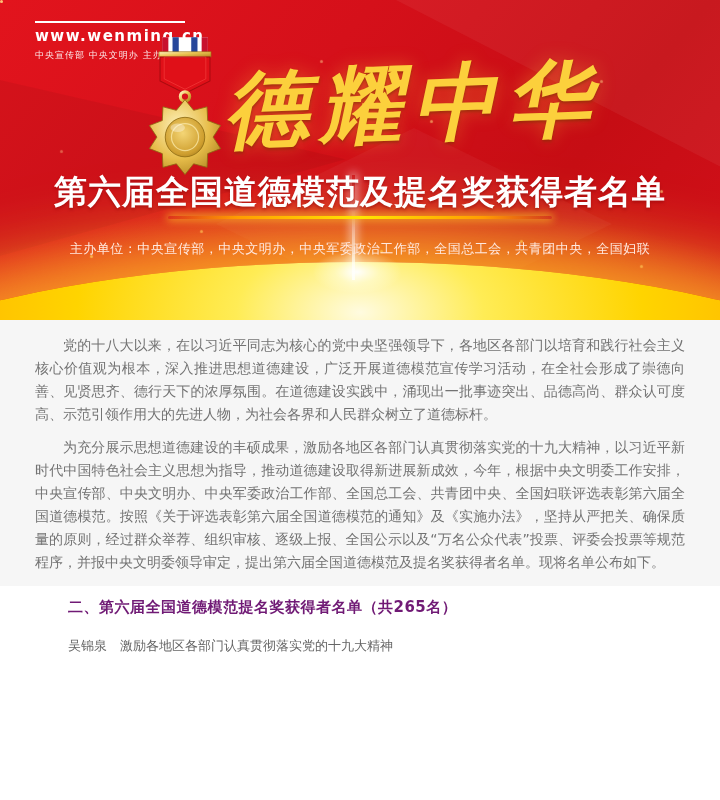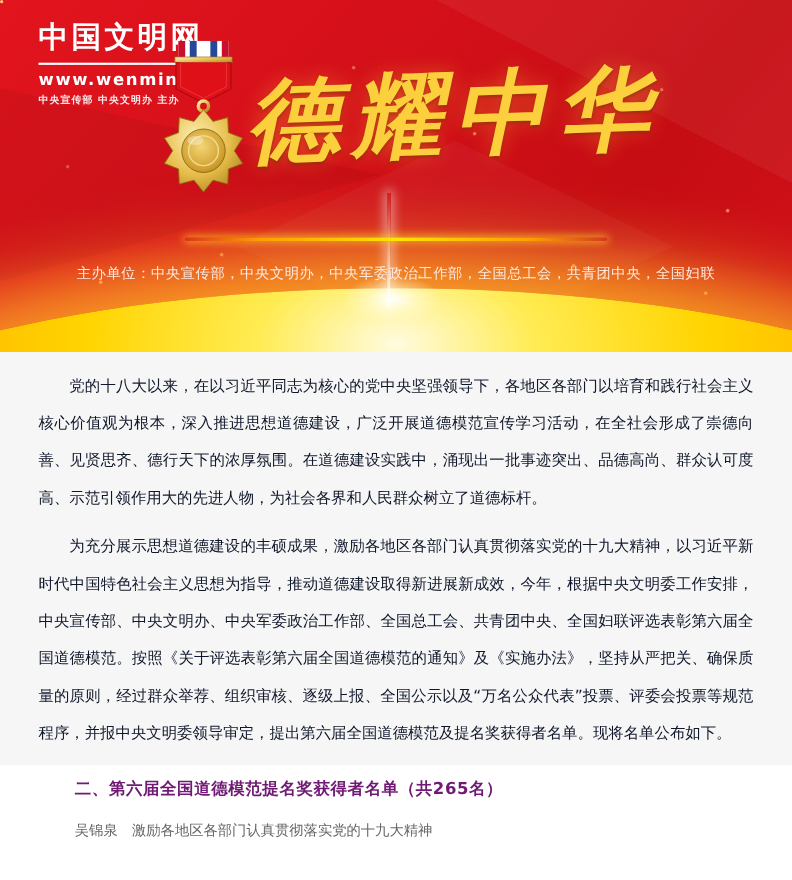"中国文明网" div.logo-name { html: <div>中国文明网</div> -> none }
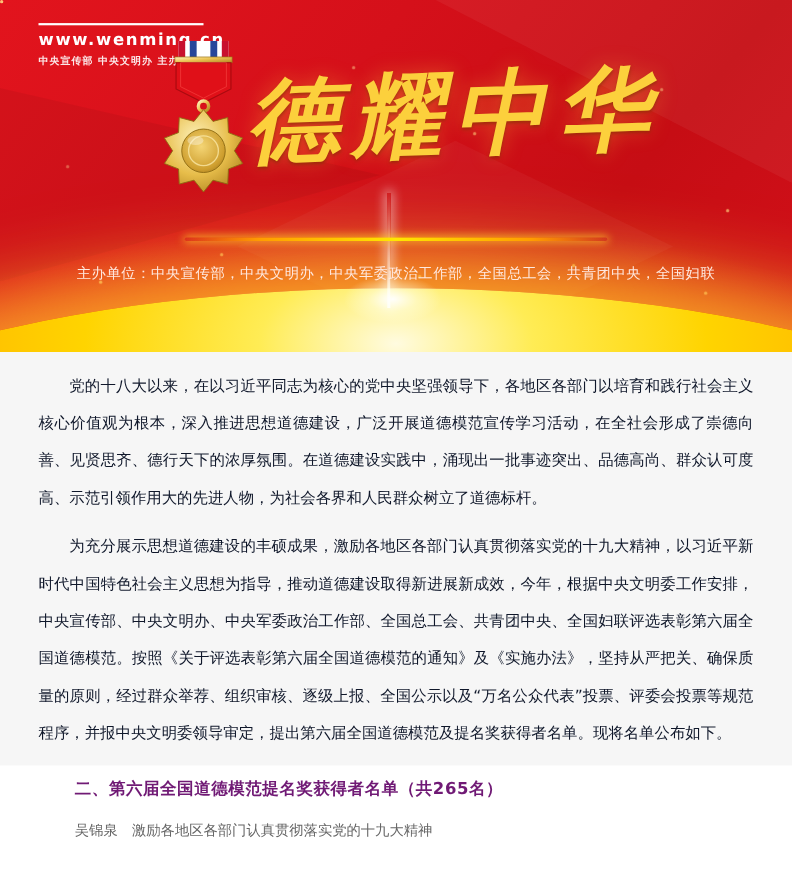"中央宣传部 中央文明办 主办" .logo-sponsors { font-weight: bold -> none }
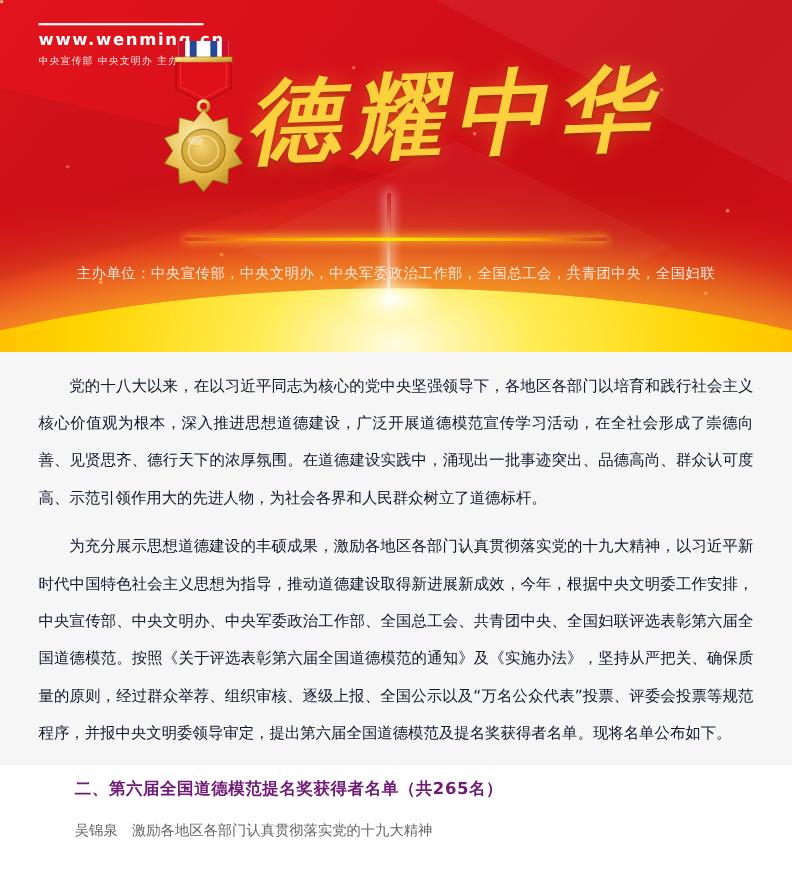"第六届全国道德模范及提名奖获得者名单" div.main-title { html: none -> <div>第六届全国道德模范及提名奖获得者名单</div> }
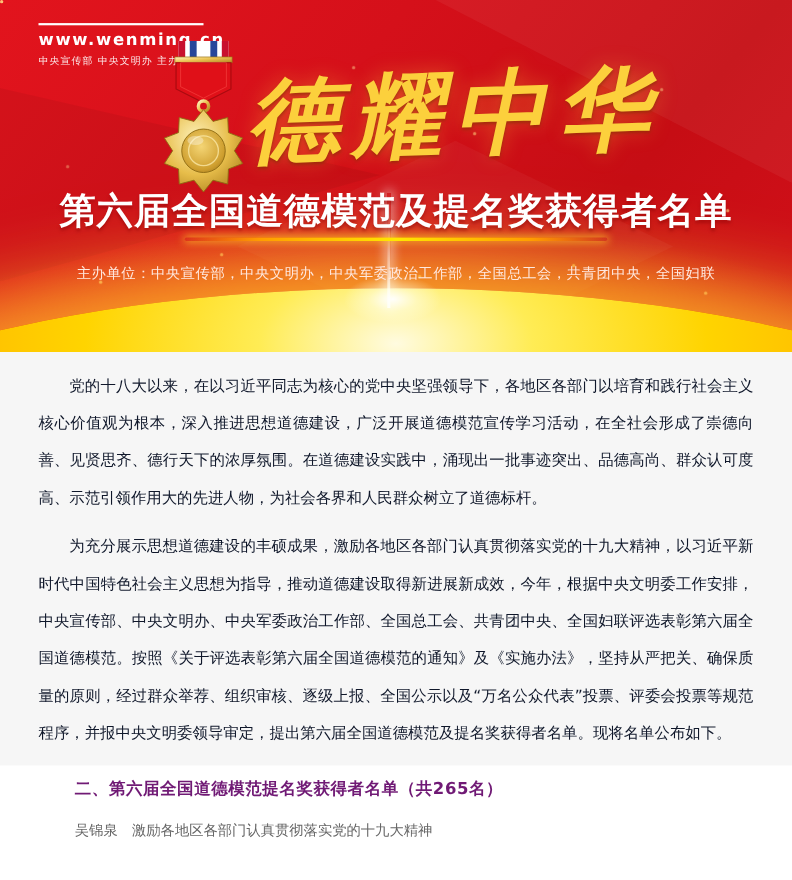"党的十八大以来，在以习近平同志为核心的党中央坚强领导下，各地区各部门以培育和践行" .intro p { color: #0f172a -> #737373; line-height: 34px -> 23px }
